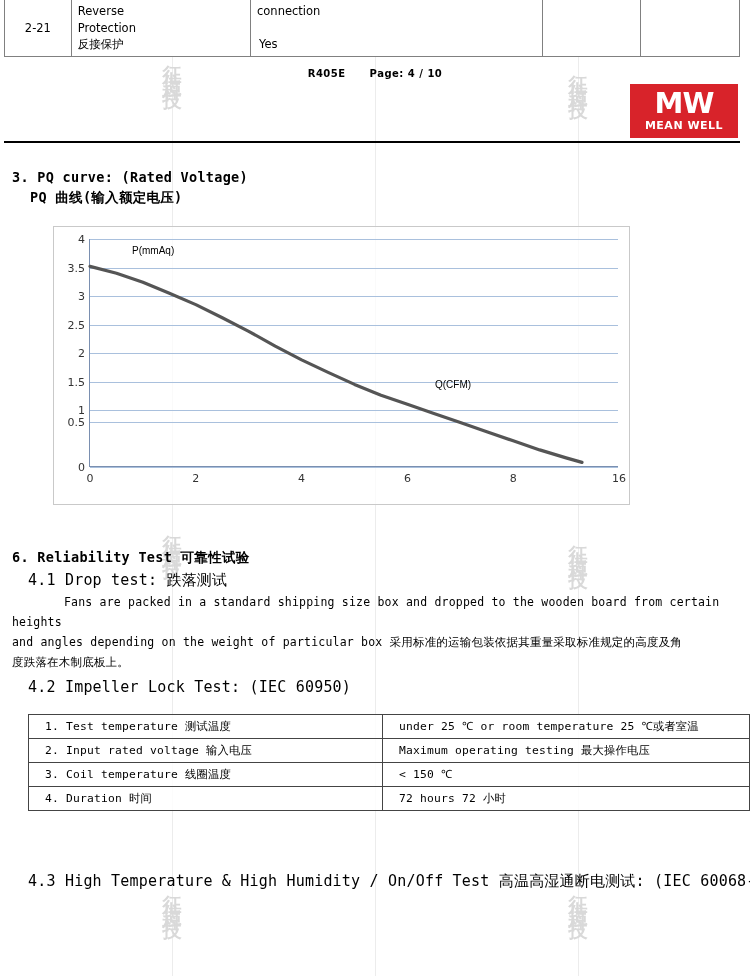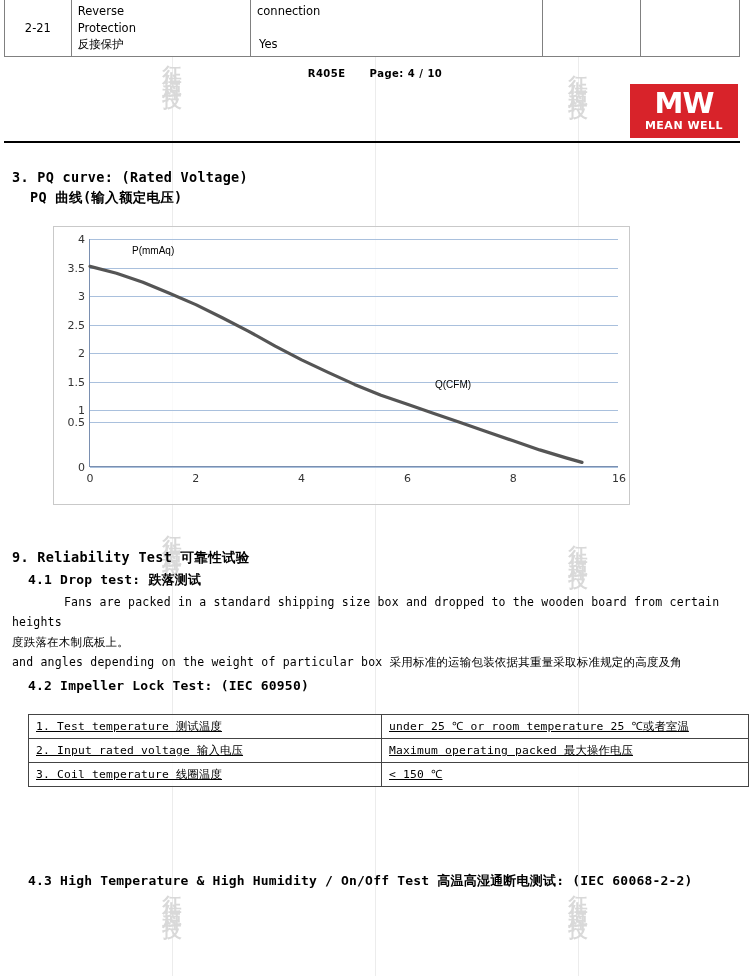"9. Reliability Test 可靠性试验" div.sec { text: 9 -> 6 }
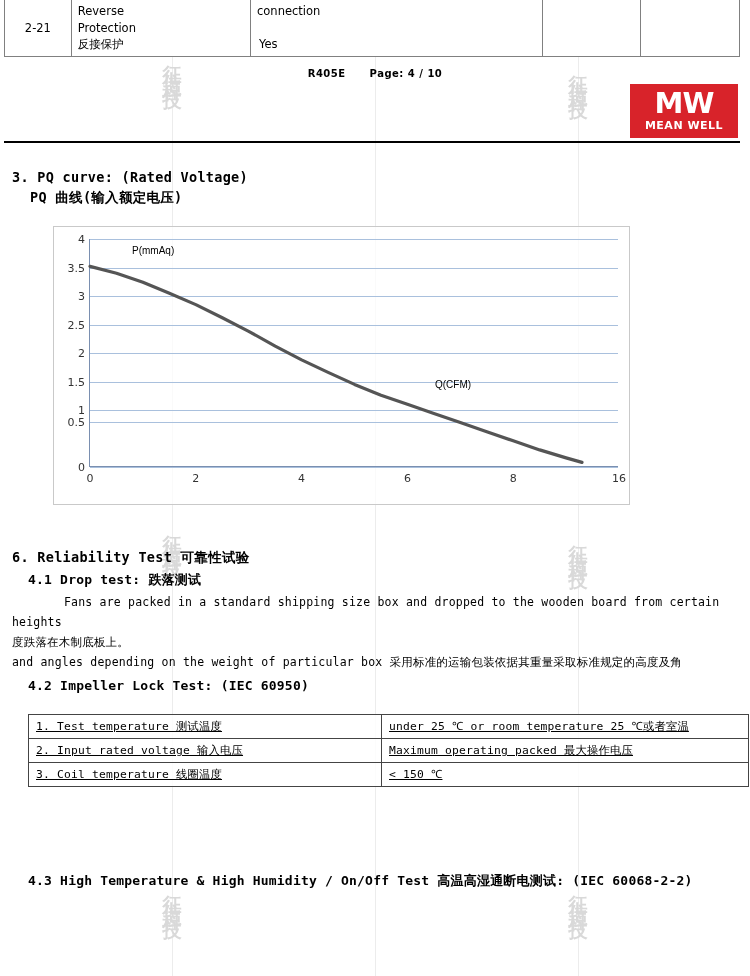"4.1 Drop test: 跌落测试" .sec-sub { font-size: 13px -> 15px; font-weight: bold -> normal }
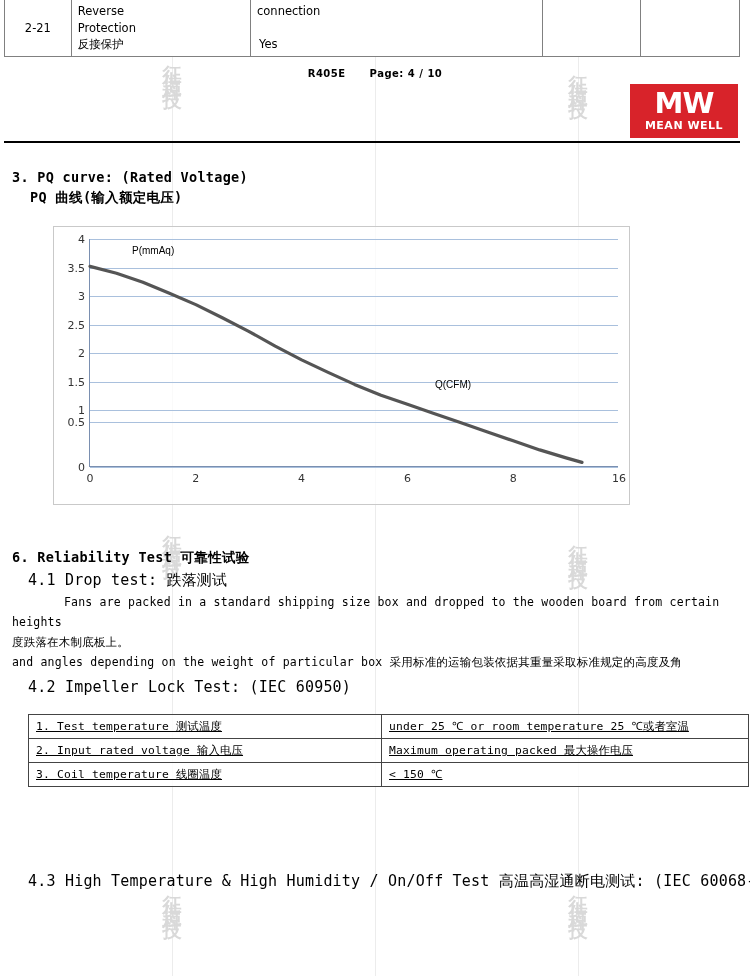"度跌落在木制底板上。" div { order: before "and angles depending on the" -> after "and angles depending on the" }
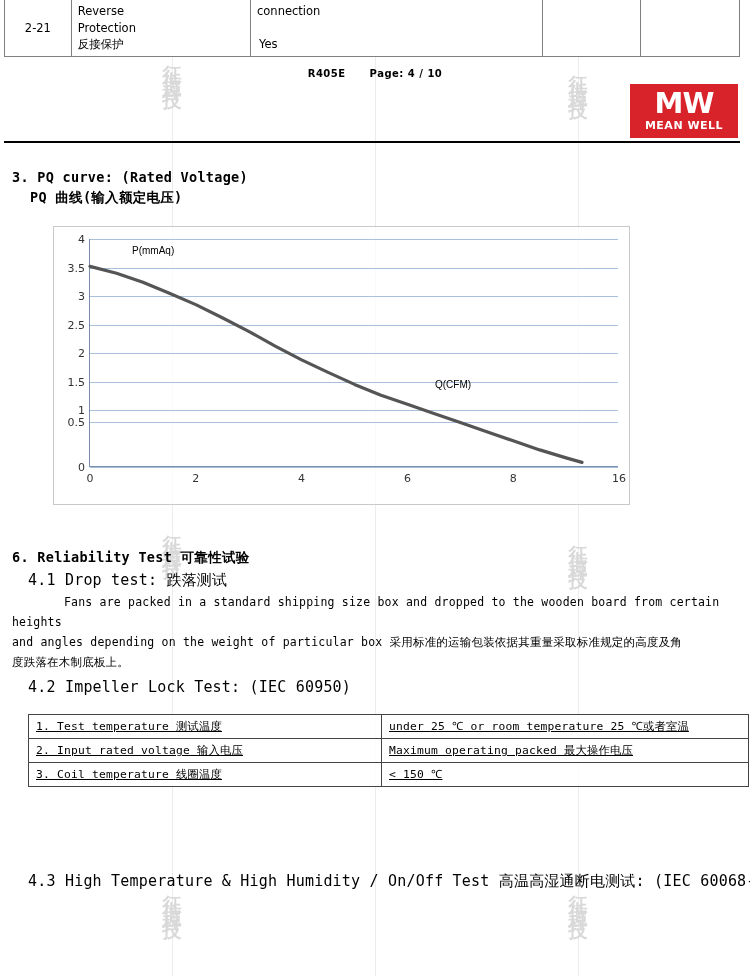"1. Test temperature 测试温度" .dtable td { padding: 3px 7px -> 3px 16px; text-decoration: underline -> none }
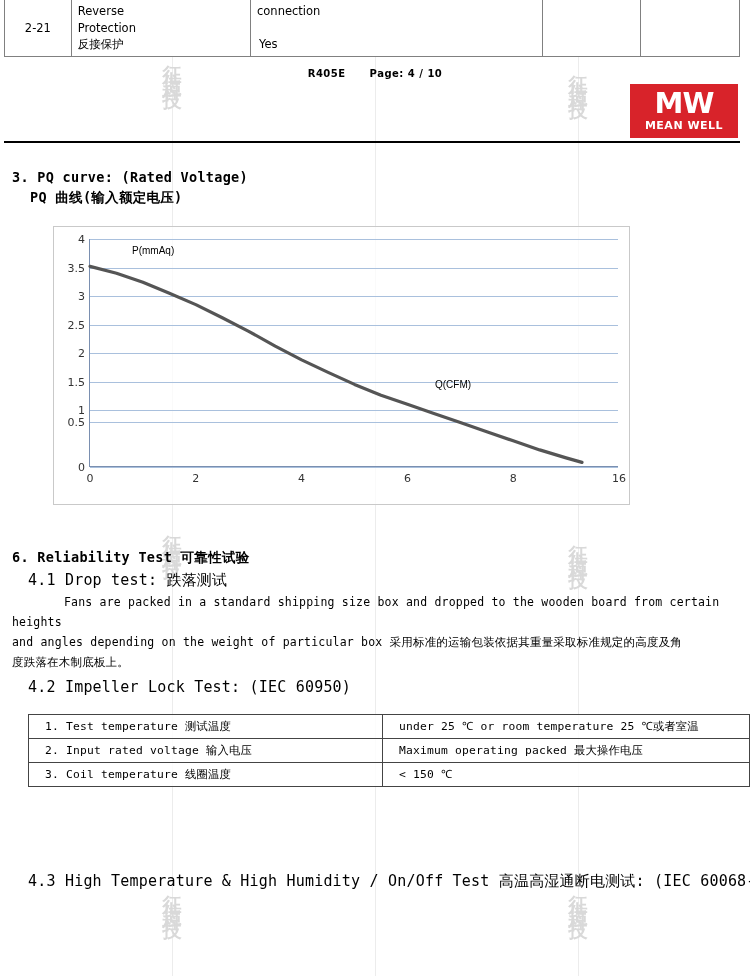"Maximum operating packed 最大操作电压" td.v { text: packed -> testing }
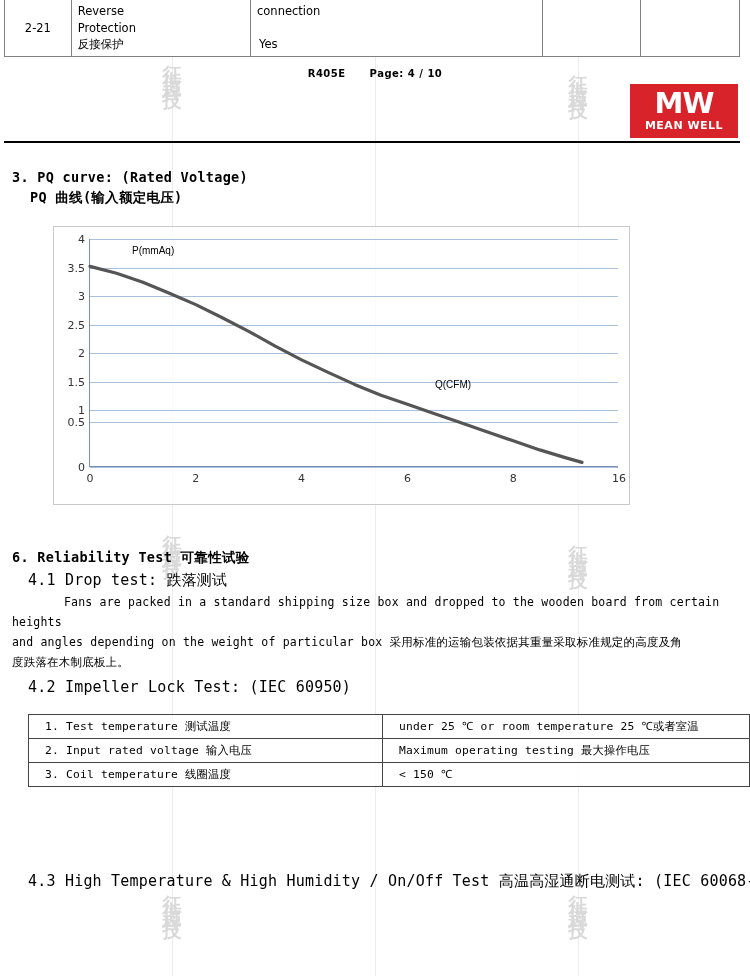"4. Duration 时间" tr { html: none -> <tr> <td>4. Duration 时间</td> <td>72 hours 72 小时</td> </tr> }
